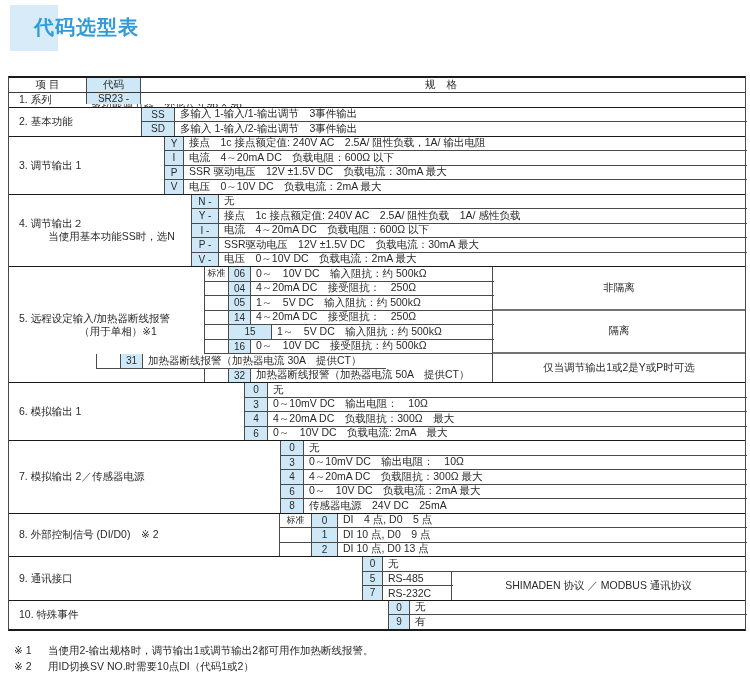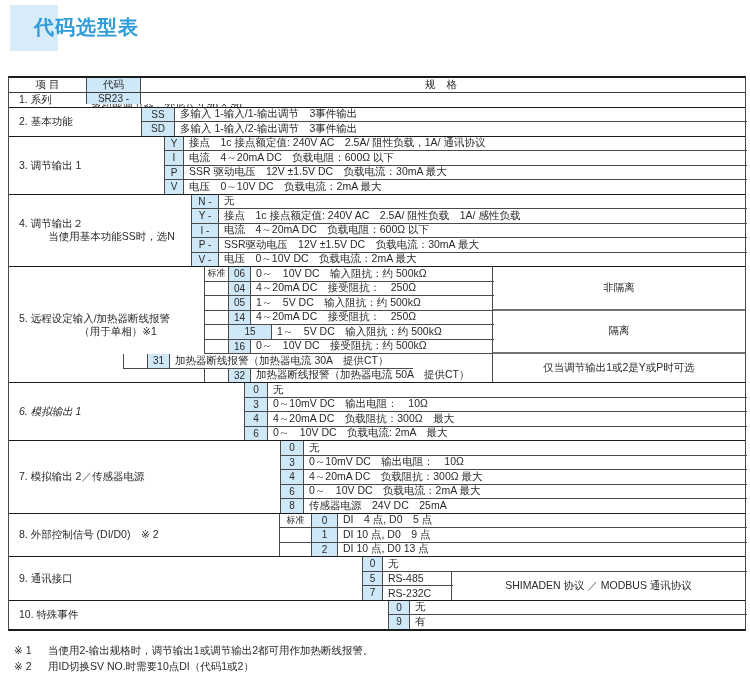"接点 1c 接点额定值: 240V AC 2.5A/ 阻性负载，1A/" div.cell-desc { text: 通讯协议 -> 输出电阻 }
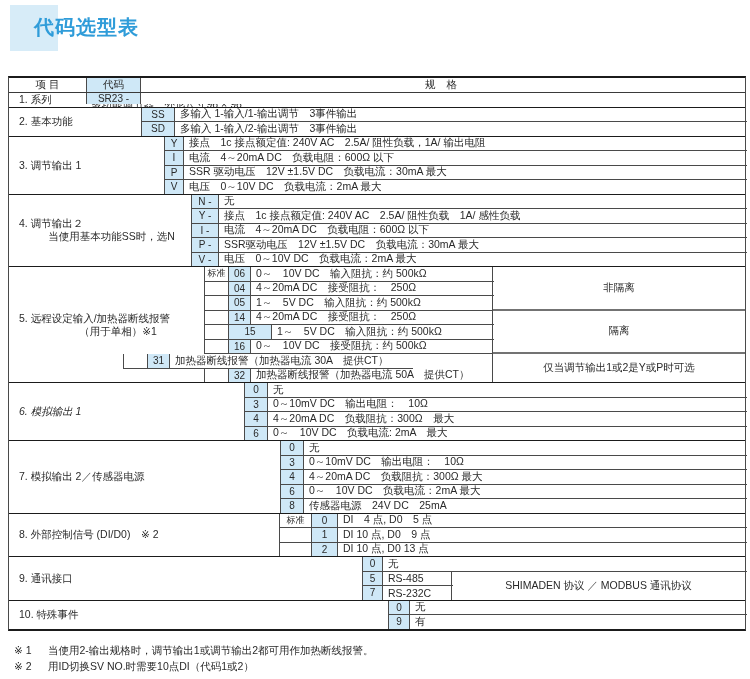"31" div.row { margin-left: 114px -> 87px }
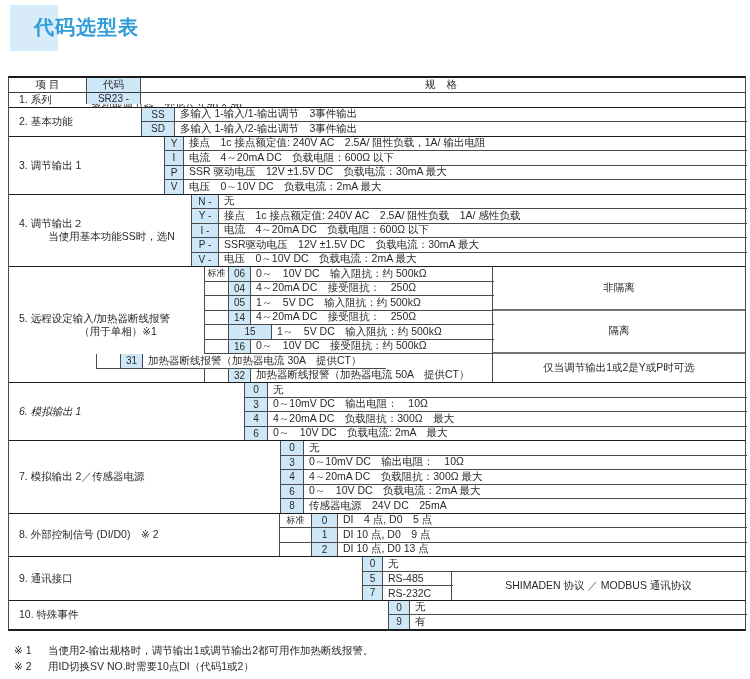"6. 模拟输出 1" div.sec-label { font-style: italic -> none }
